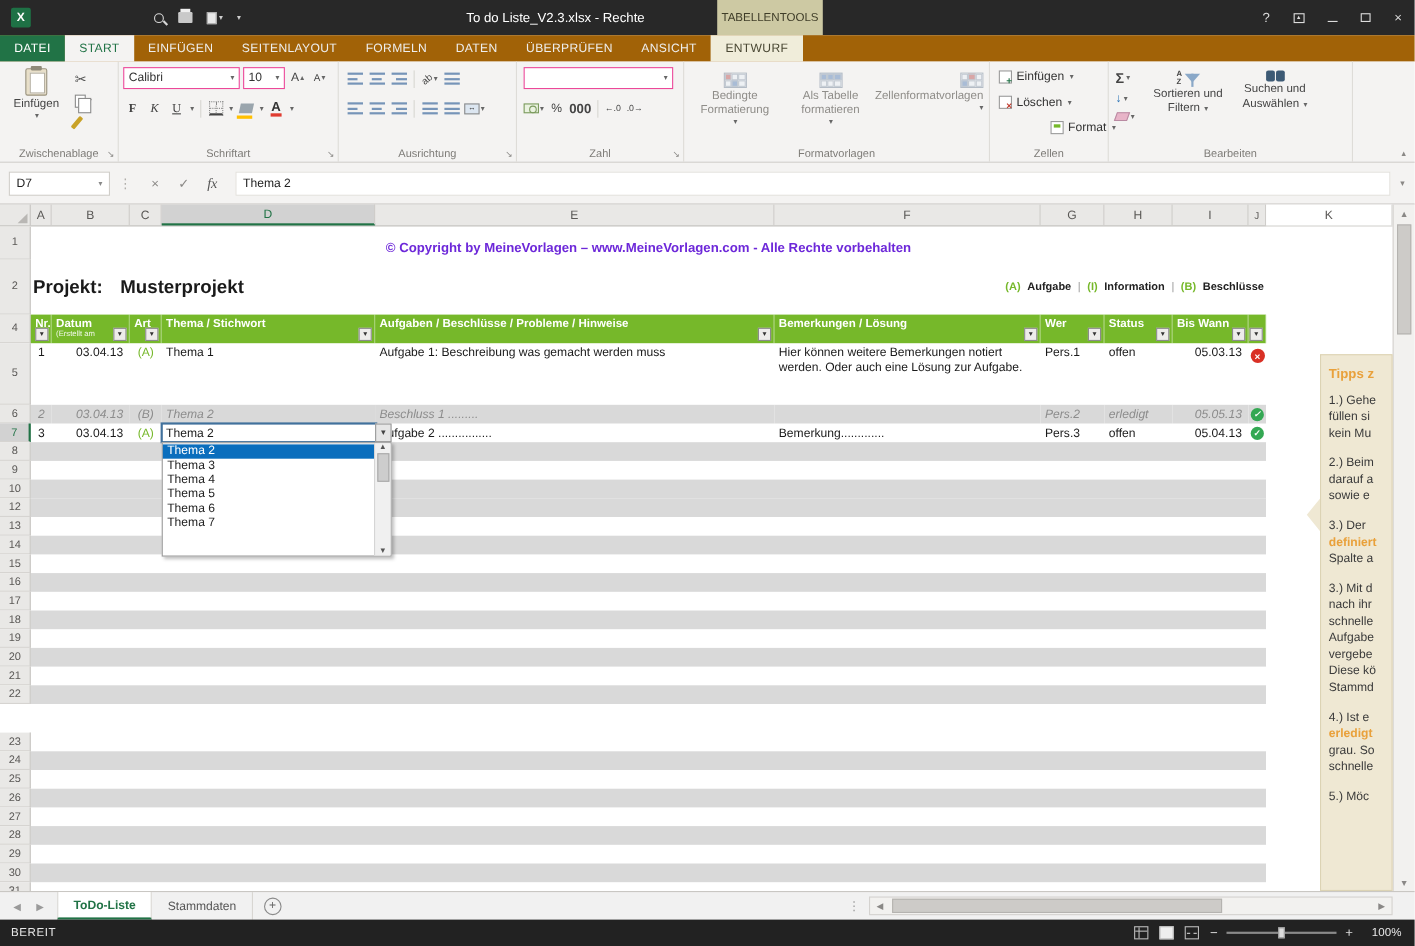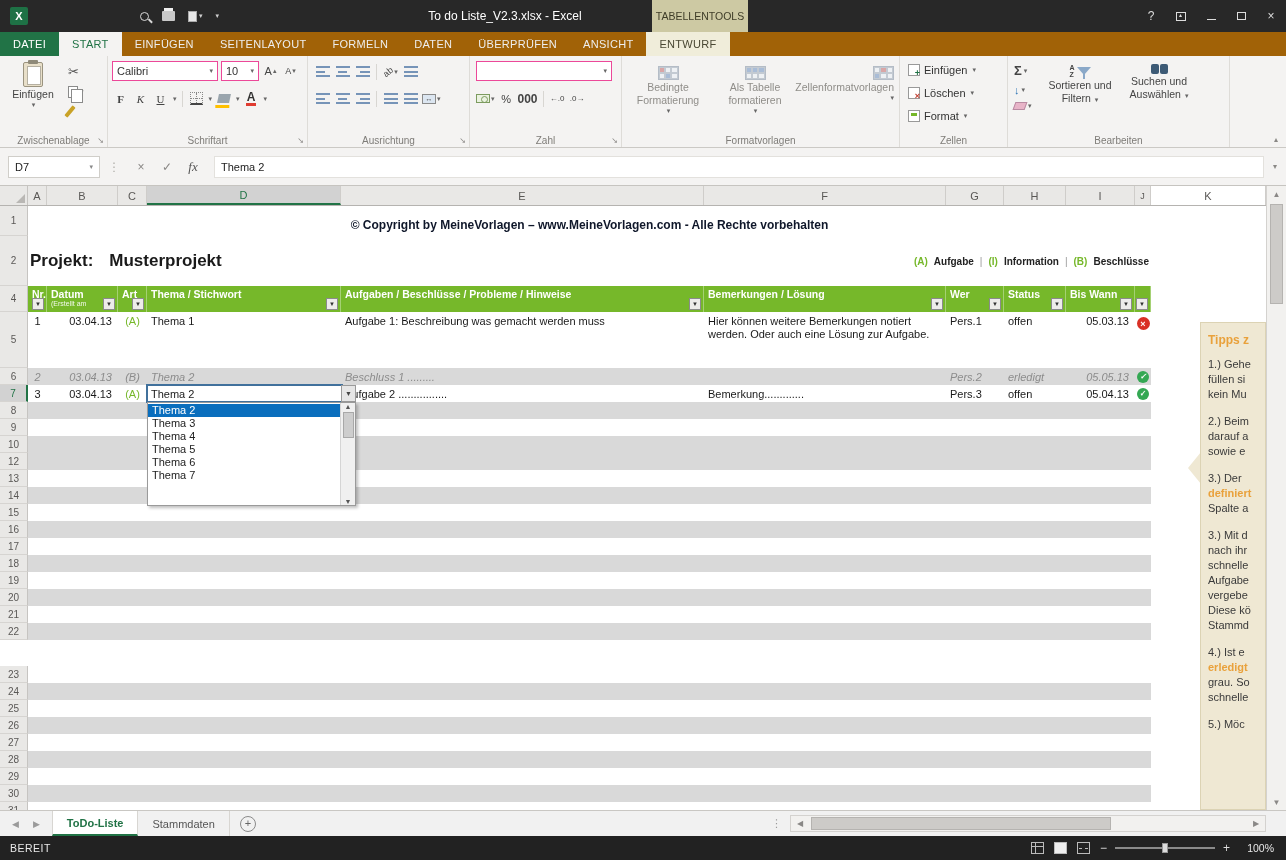"To do Liste_V2.3.xlsx - Excel" div.title-text { text: Excel -> Rechte }
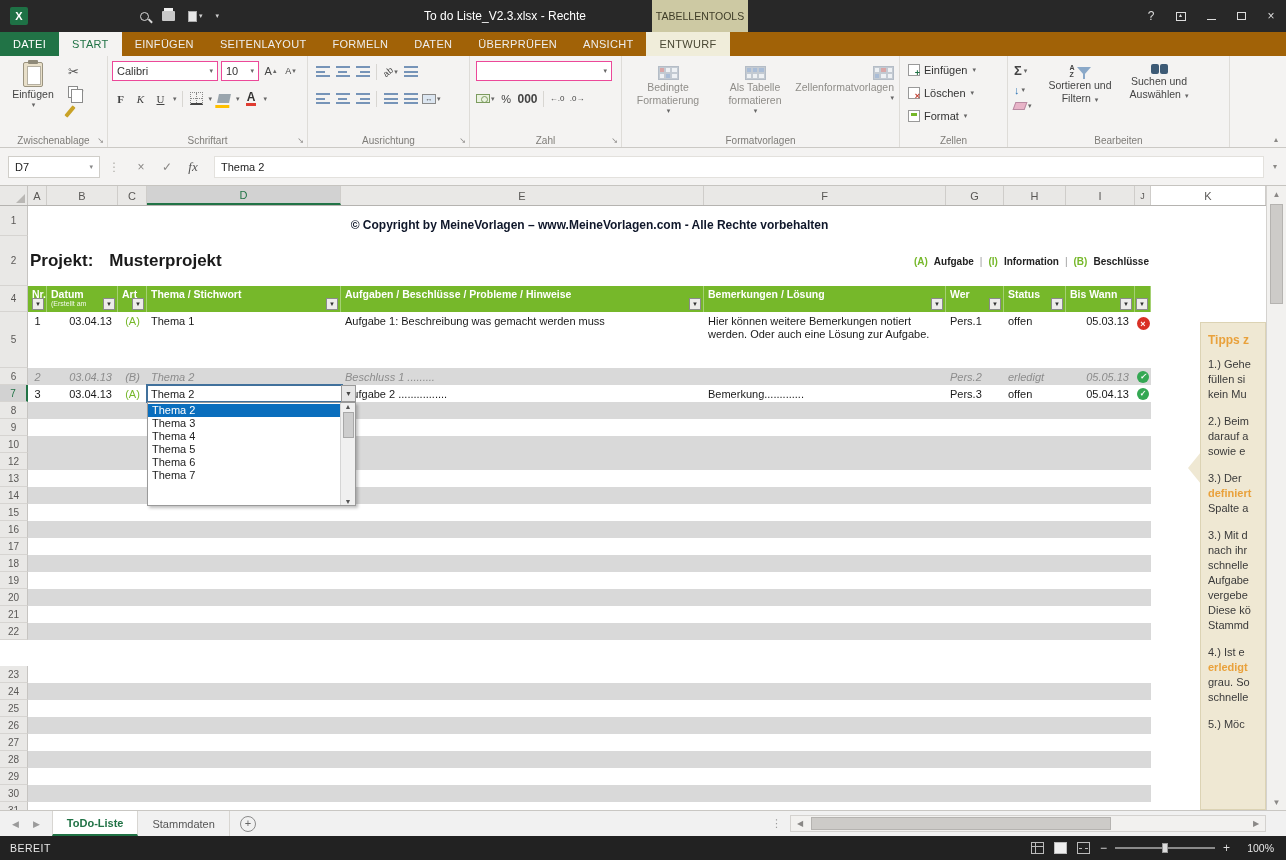"Format" div.srow { margin-left: none -> 47px }
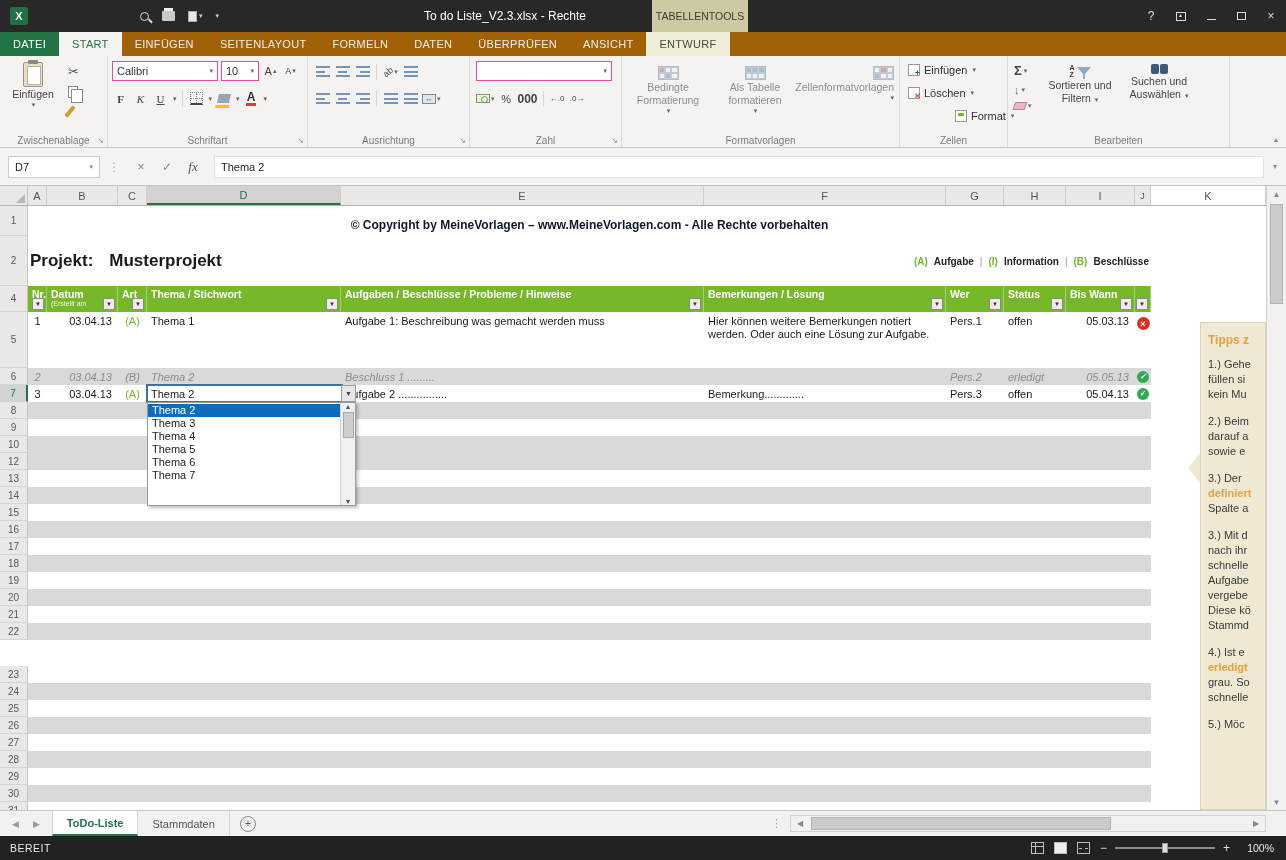"© Copyright by MeineVorlagen –" .copyband { color: #0f172a -> #6d28d9 }
